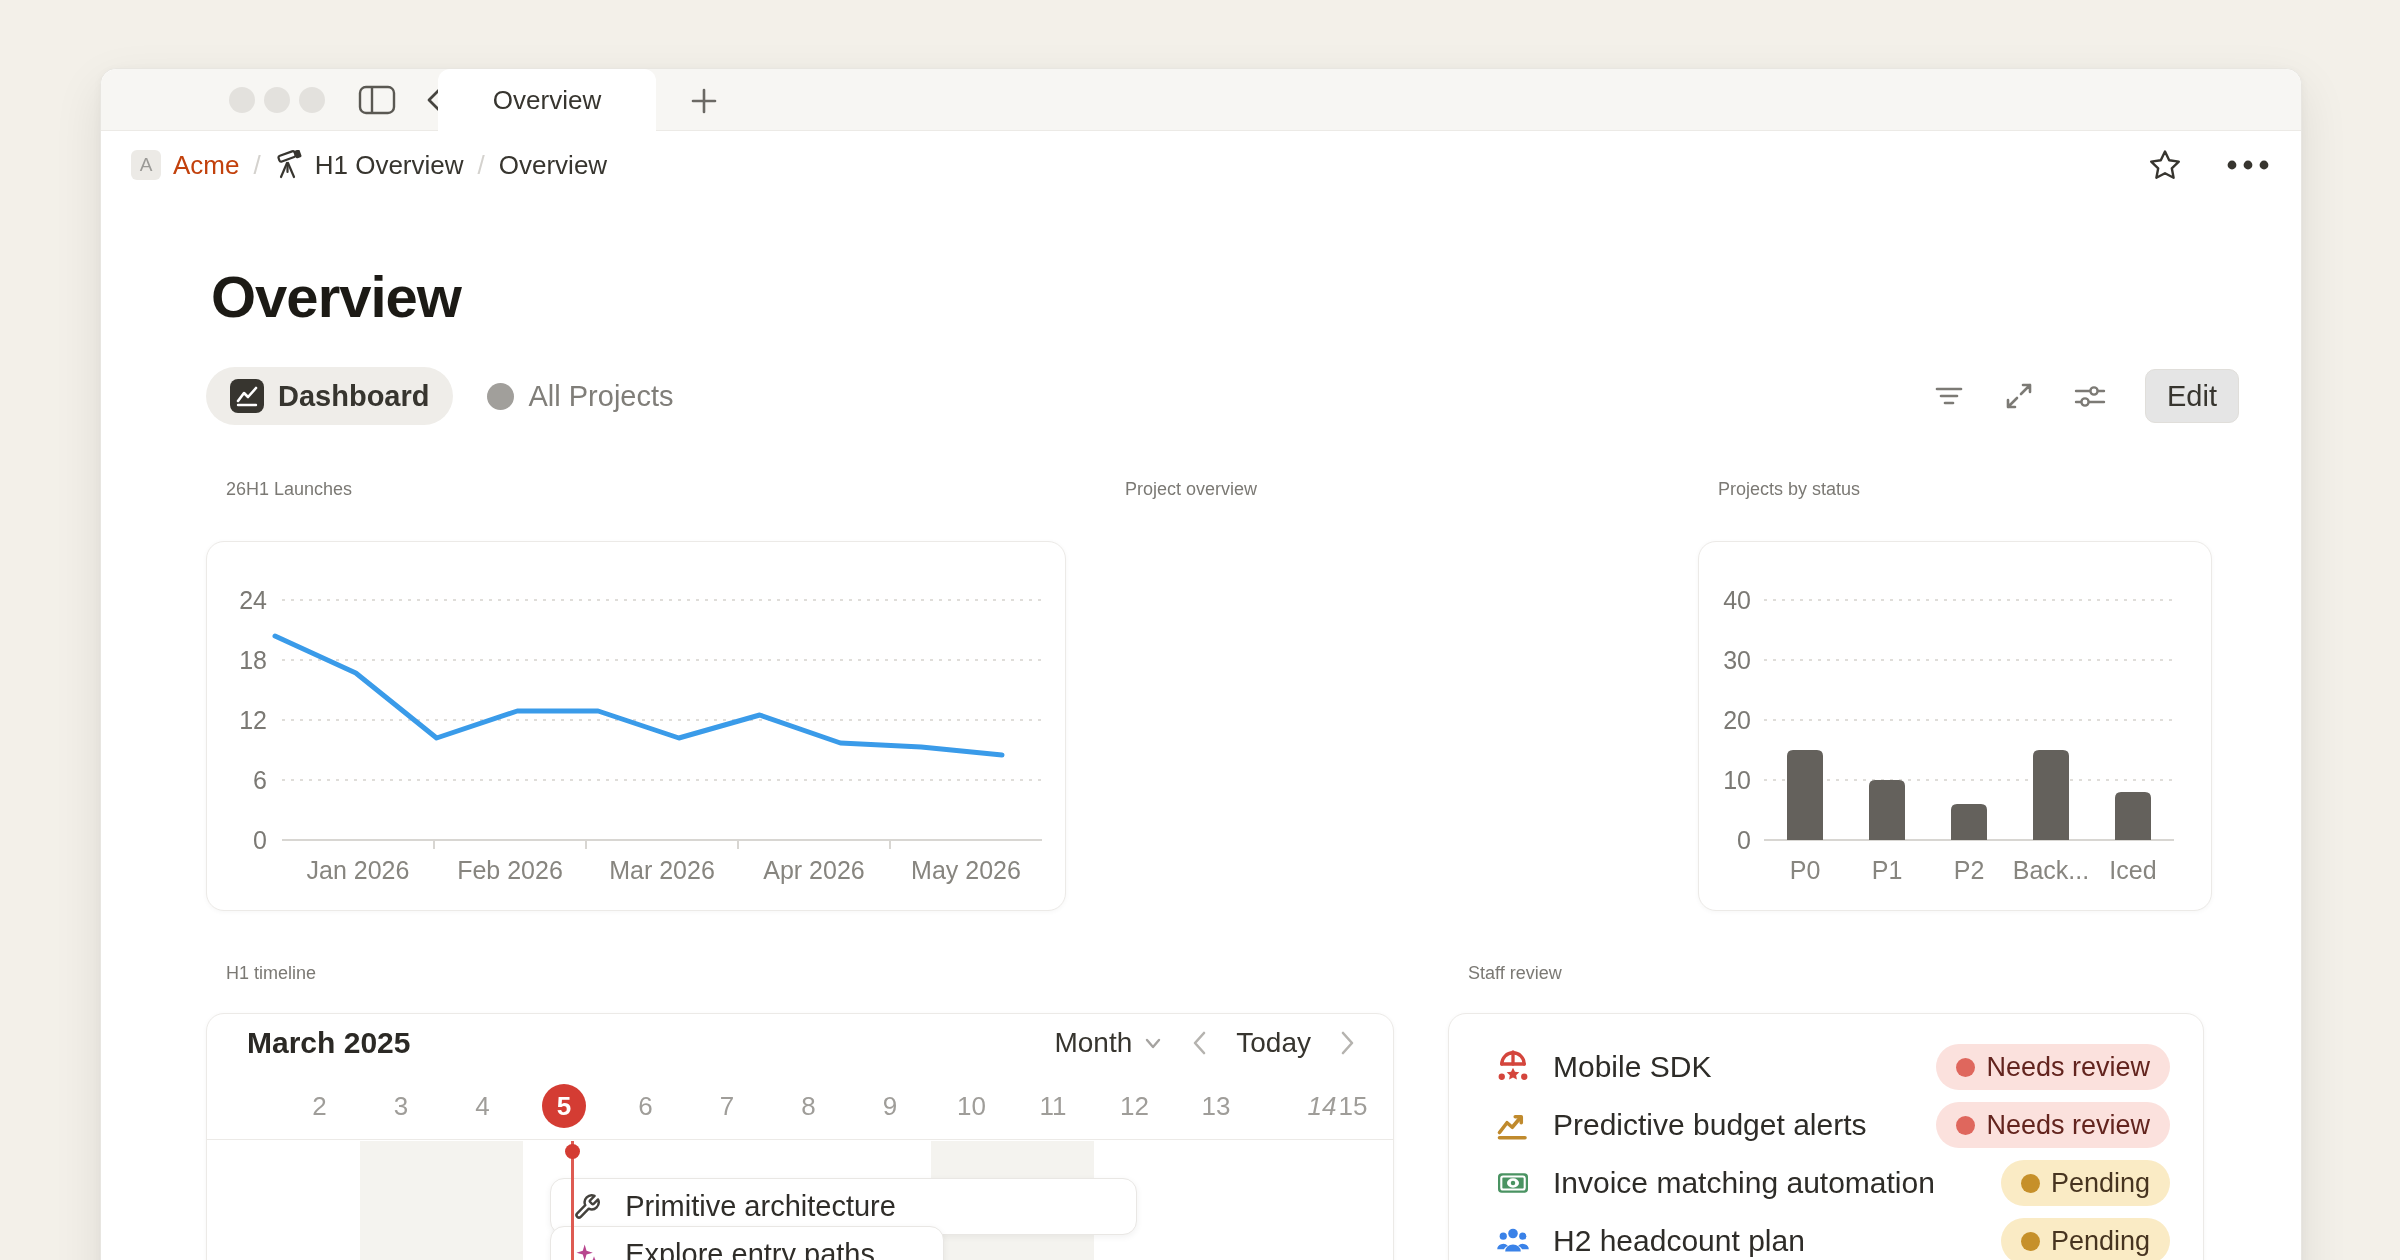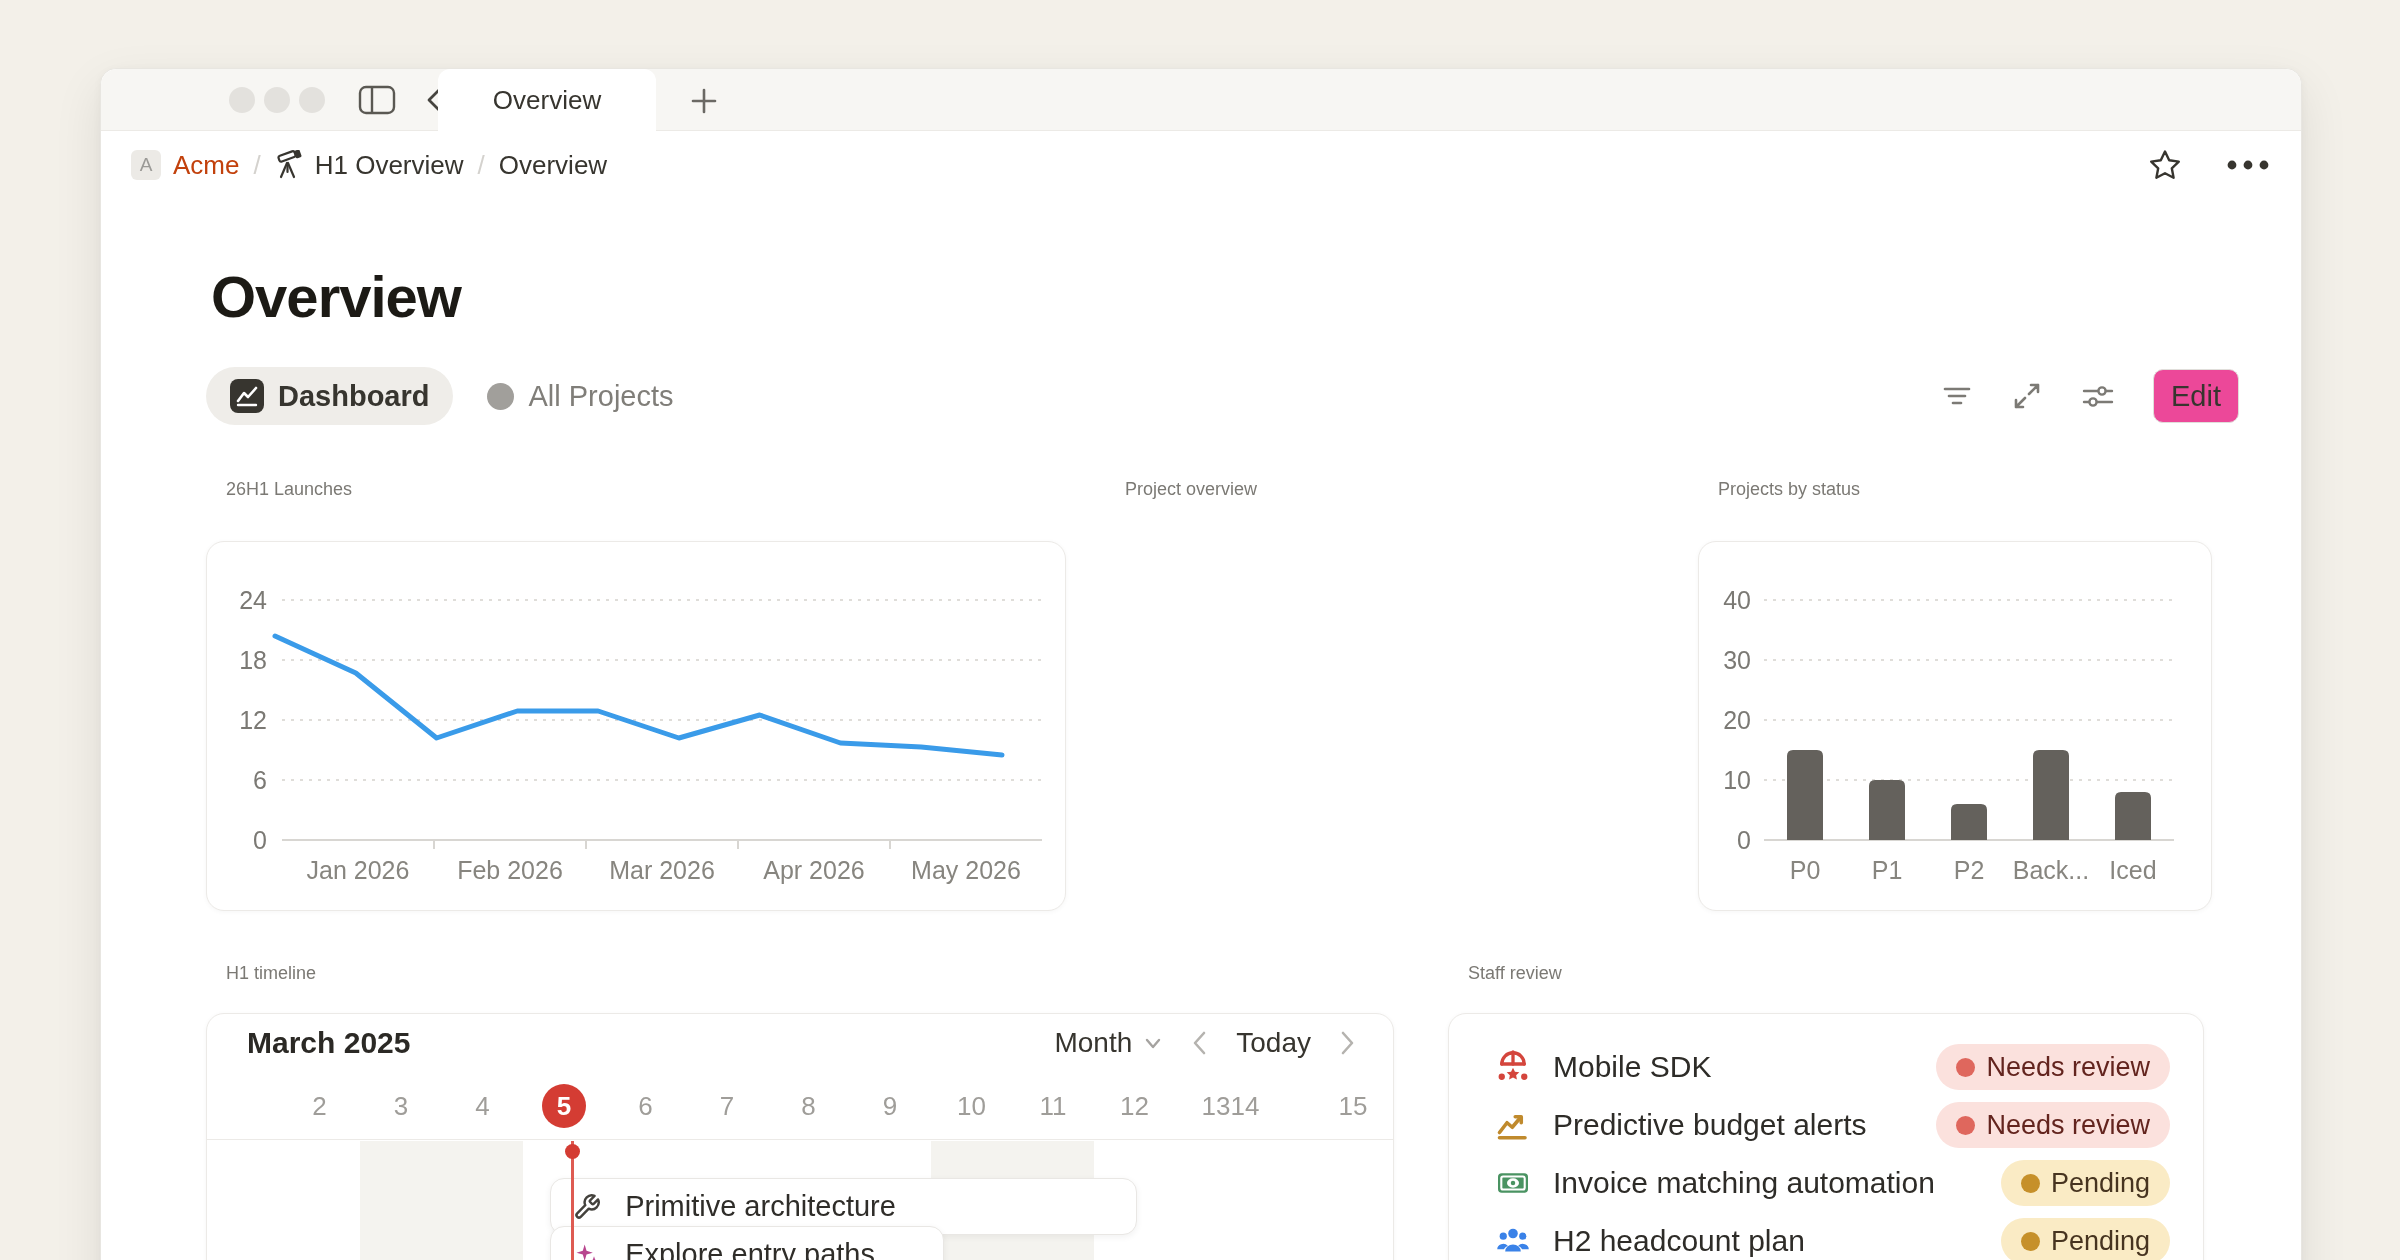"Edit" .edit-btn { background: #ec4899 -> #e5e5e5; width: 86px -> 94px }
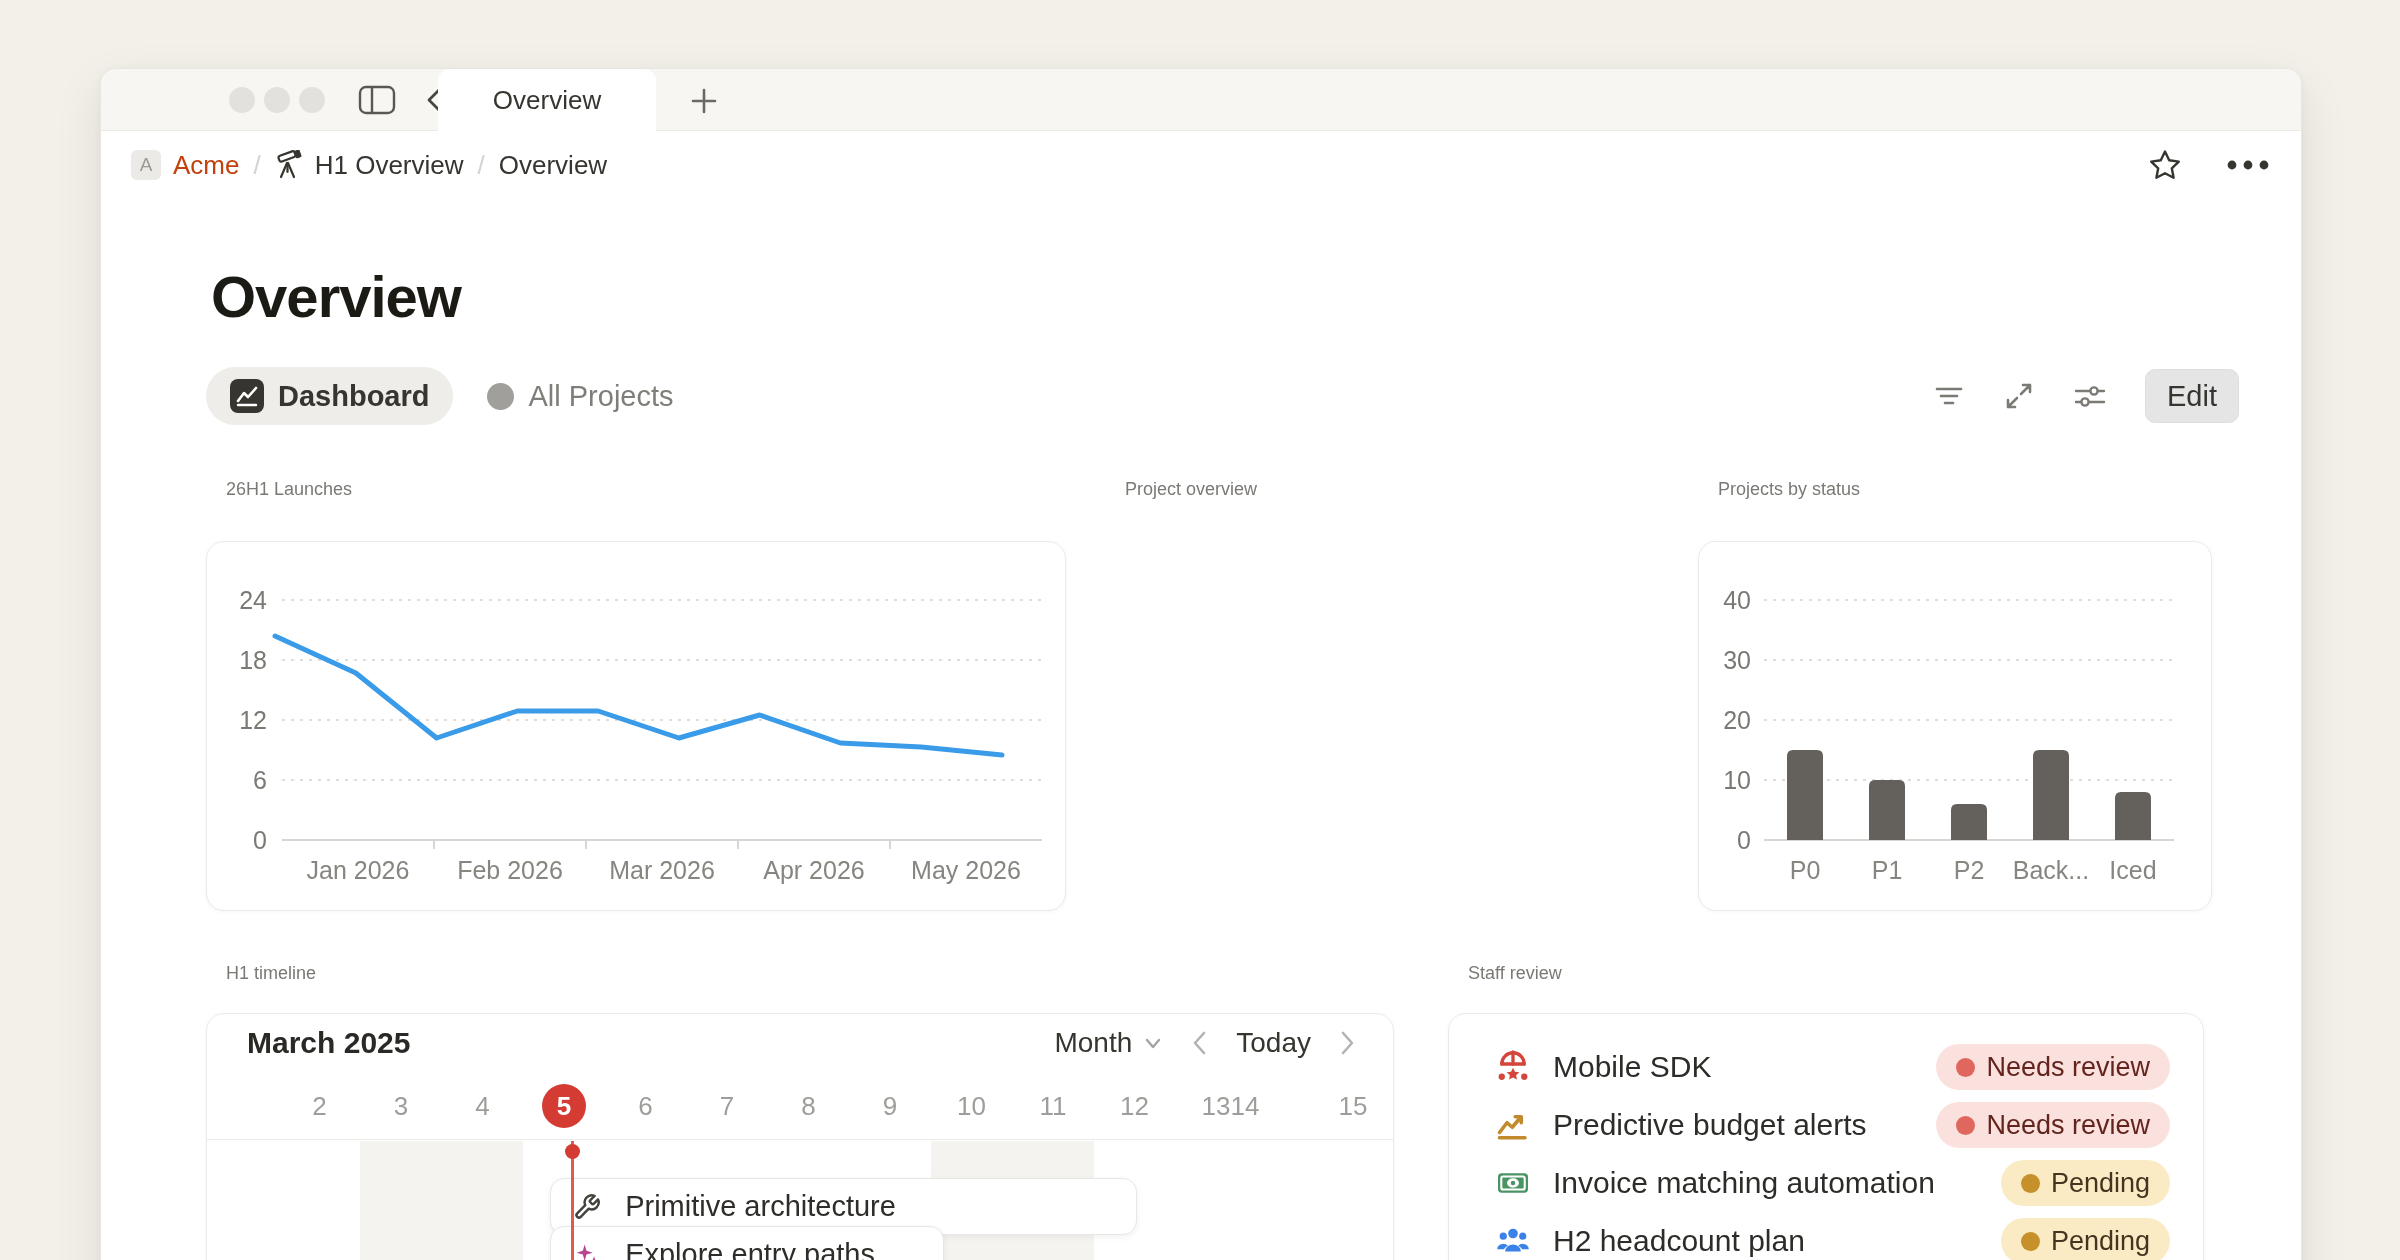"14" div.tl-day { font-style: none -> italic; left: 1013px -> 1090px }
